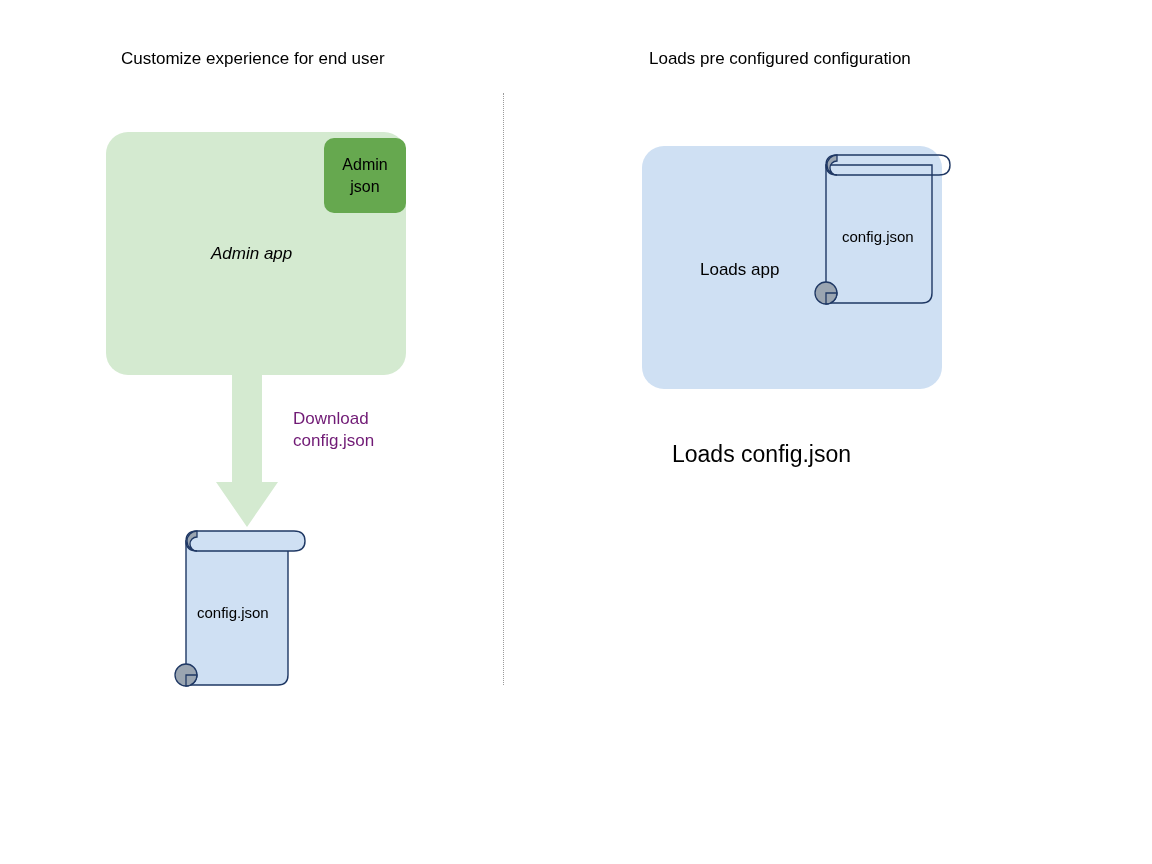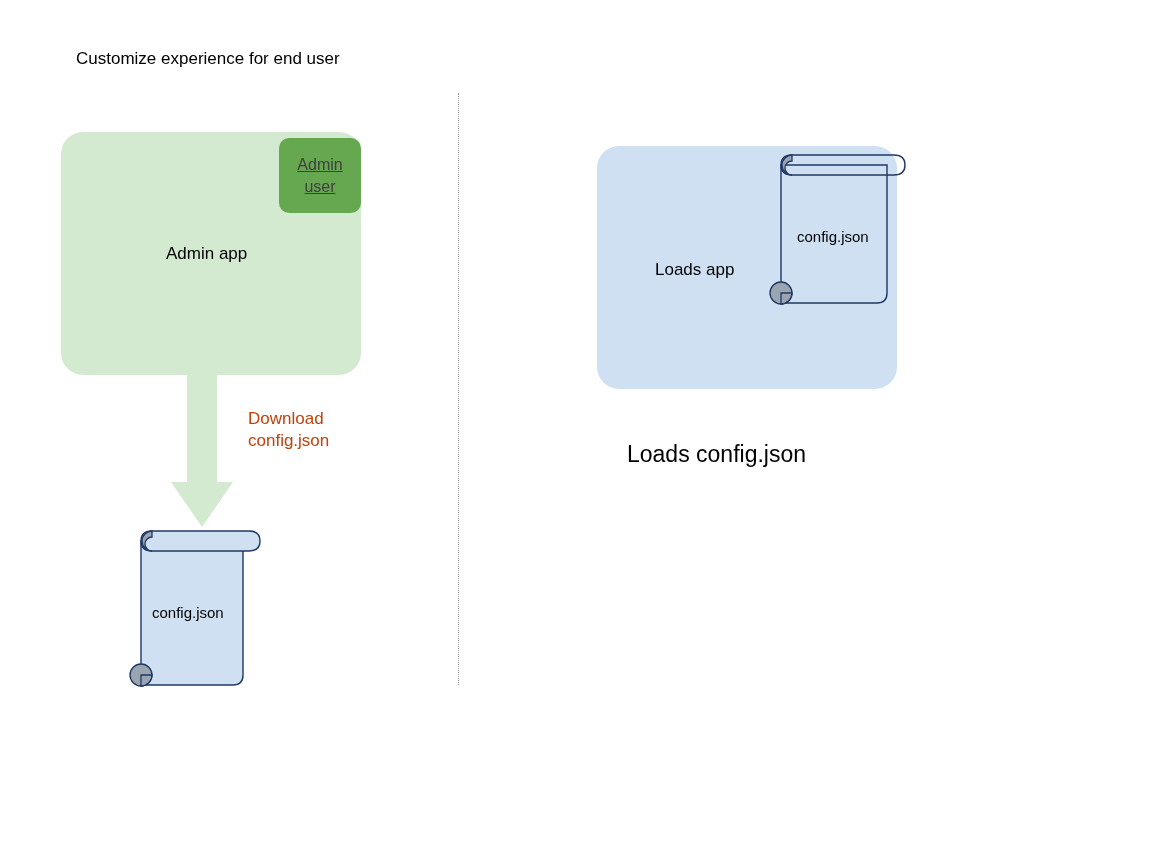"Customize experience for end user" .canvas { margin-left: none -> 45px }
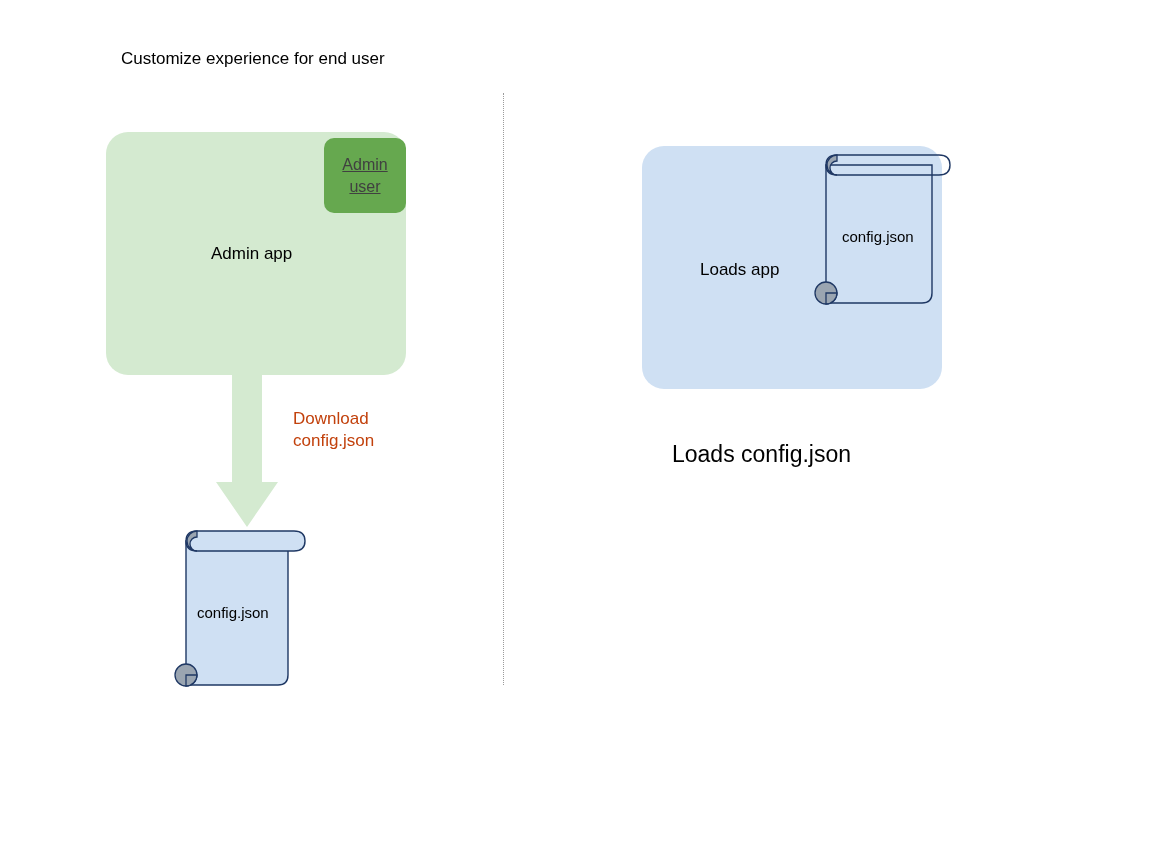"Loads pre configured configuration" div.section-title { html: none -> <div>Loads pre configured configuration</div> }
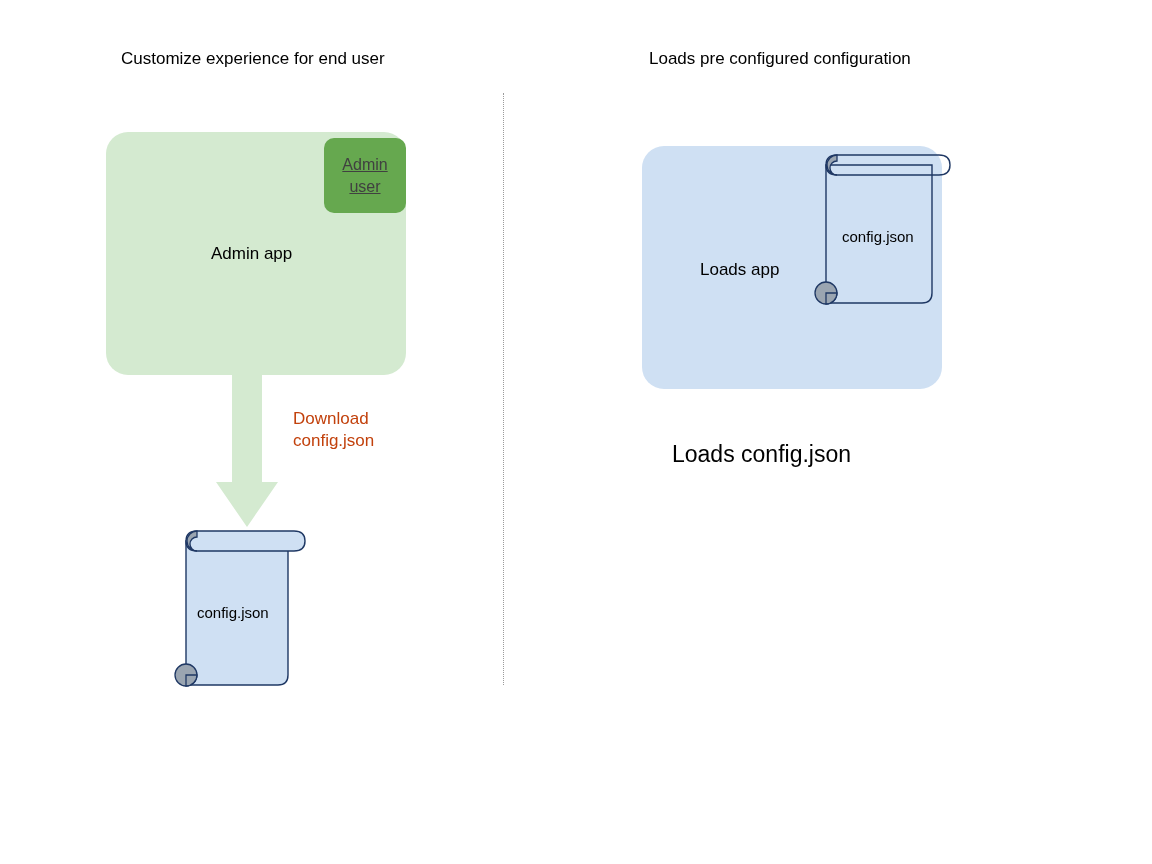"Admin" #admin-panel .panel-text { color: #404040 -> #000000; text-decoration: underline -> none }
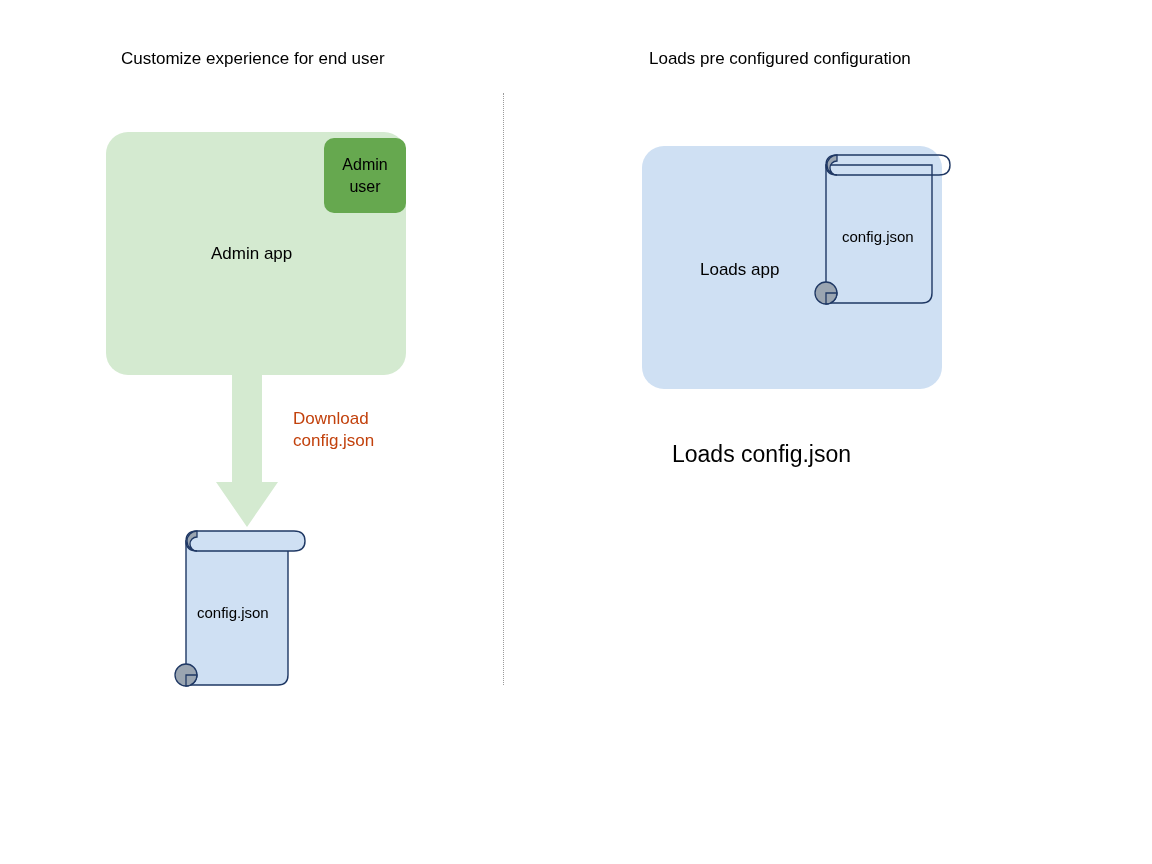"user" span { text: user -> json }
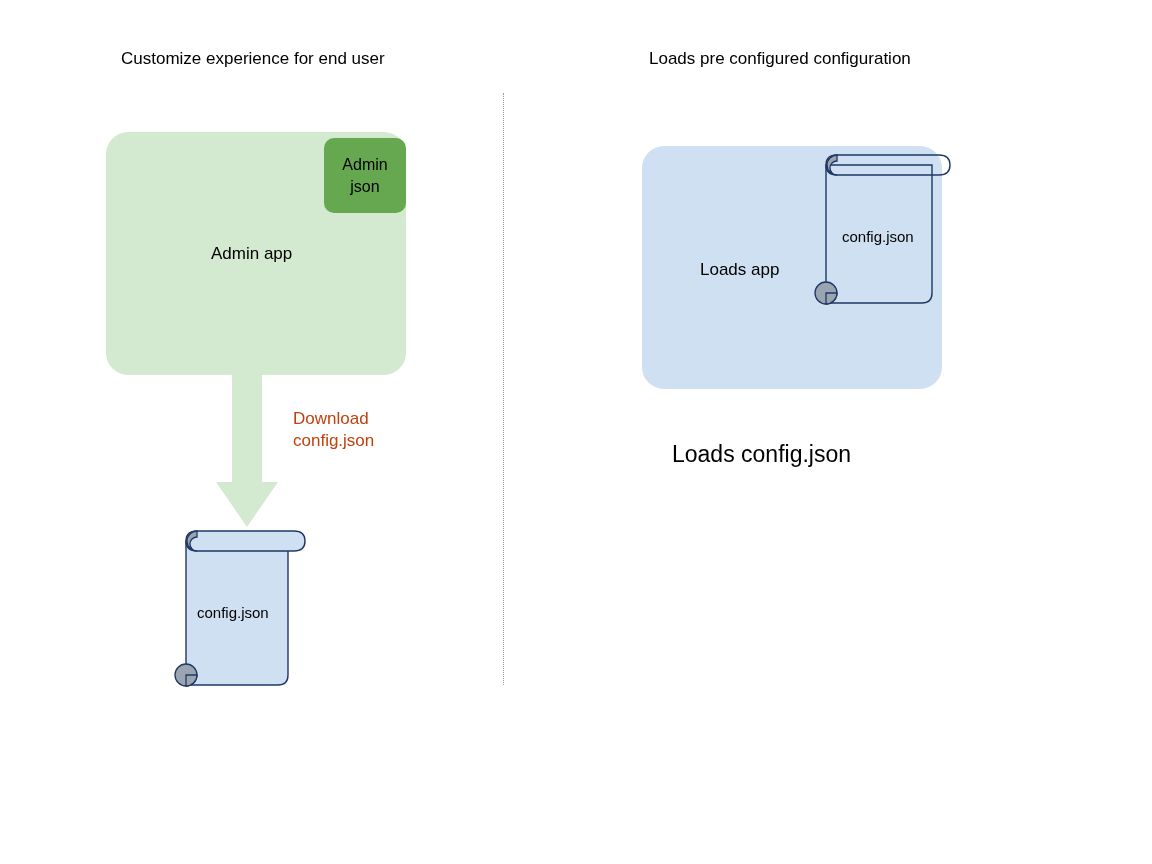"Admin app" #admin-app-label { font-style: none -> italic }
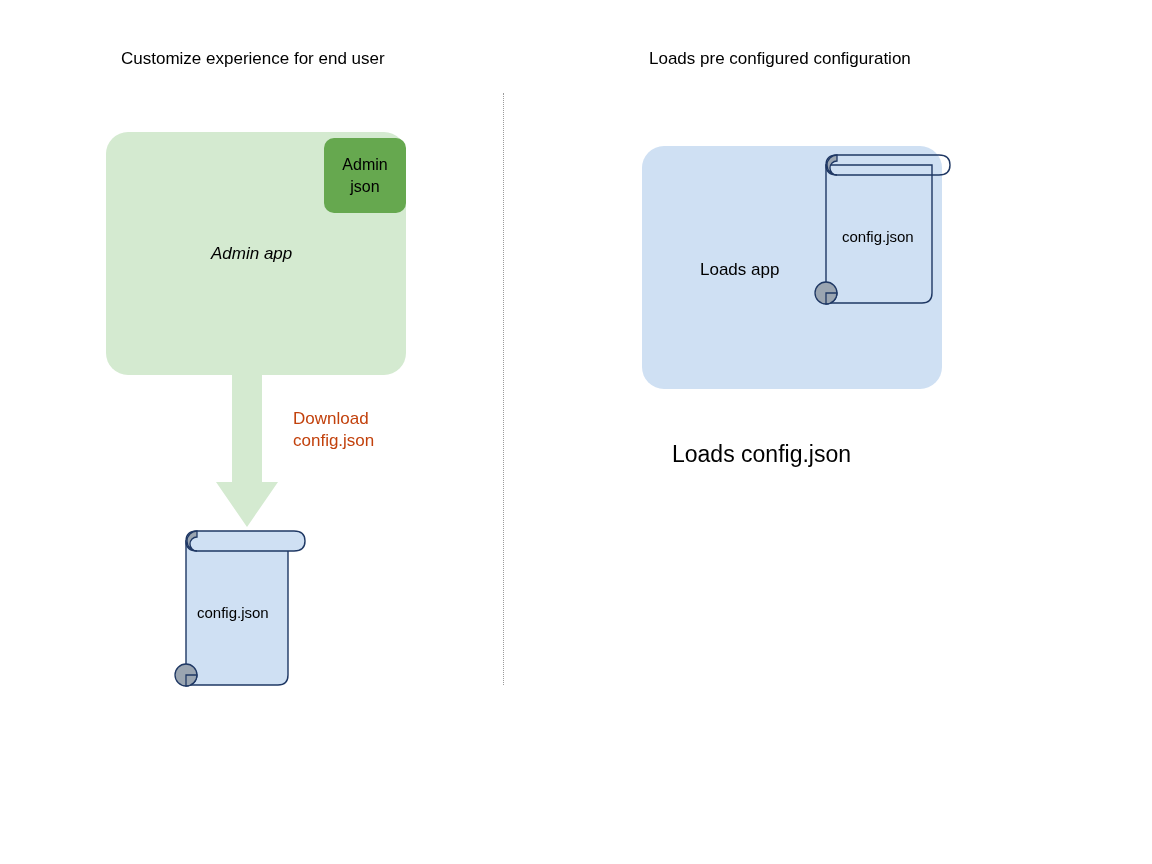"Download" .arrow-label { color: #c2410c -> #701a75 }
